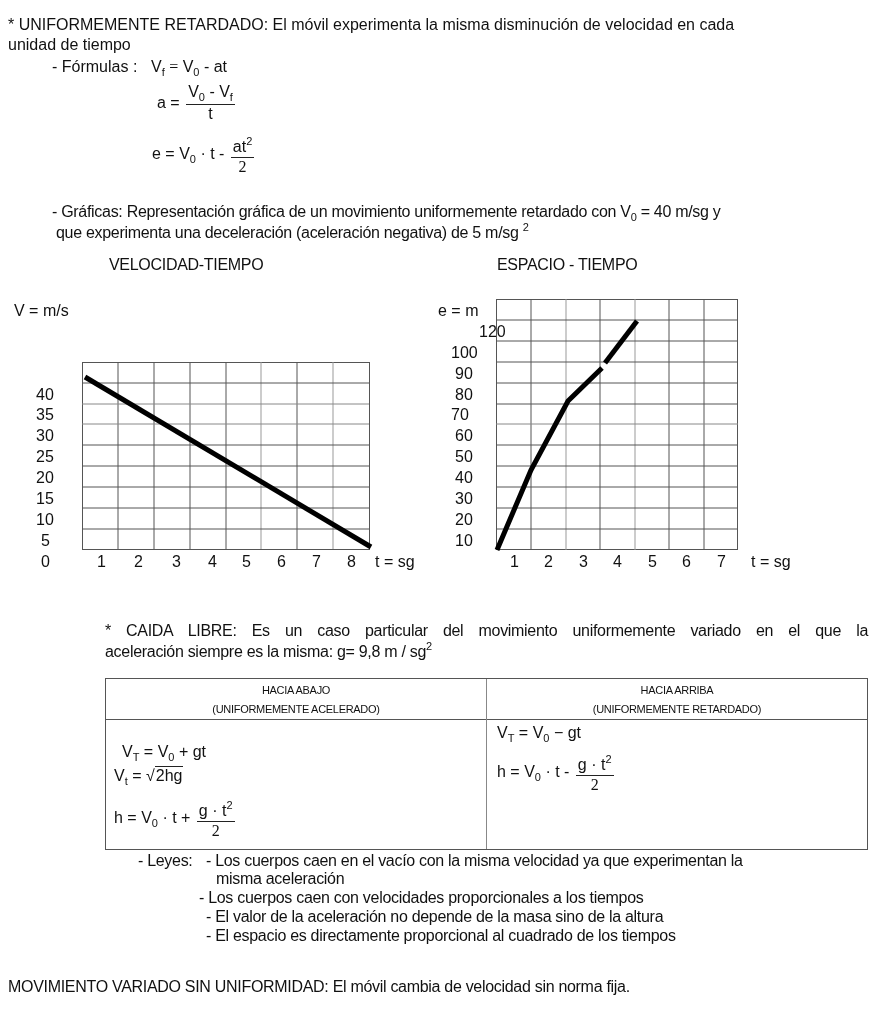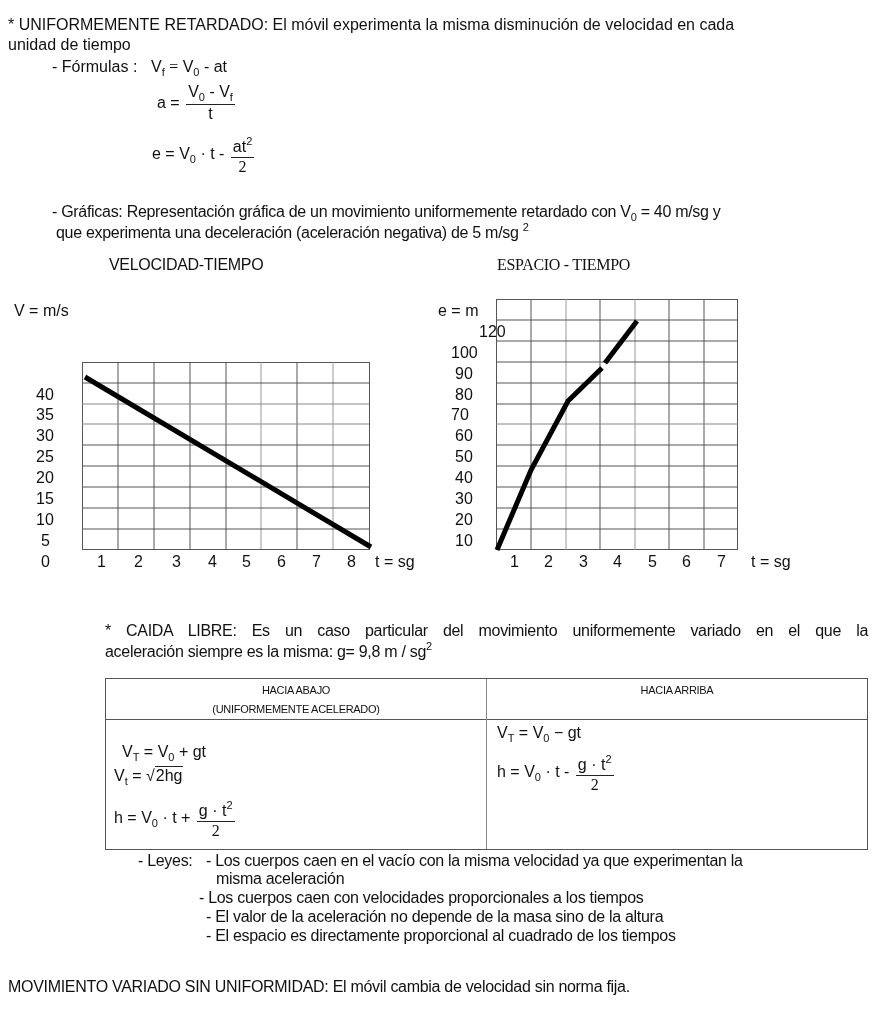"ESPACIO - TIEMPO" div.abs { font-family: Liberation Serif, serif -> none }
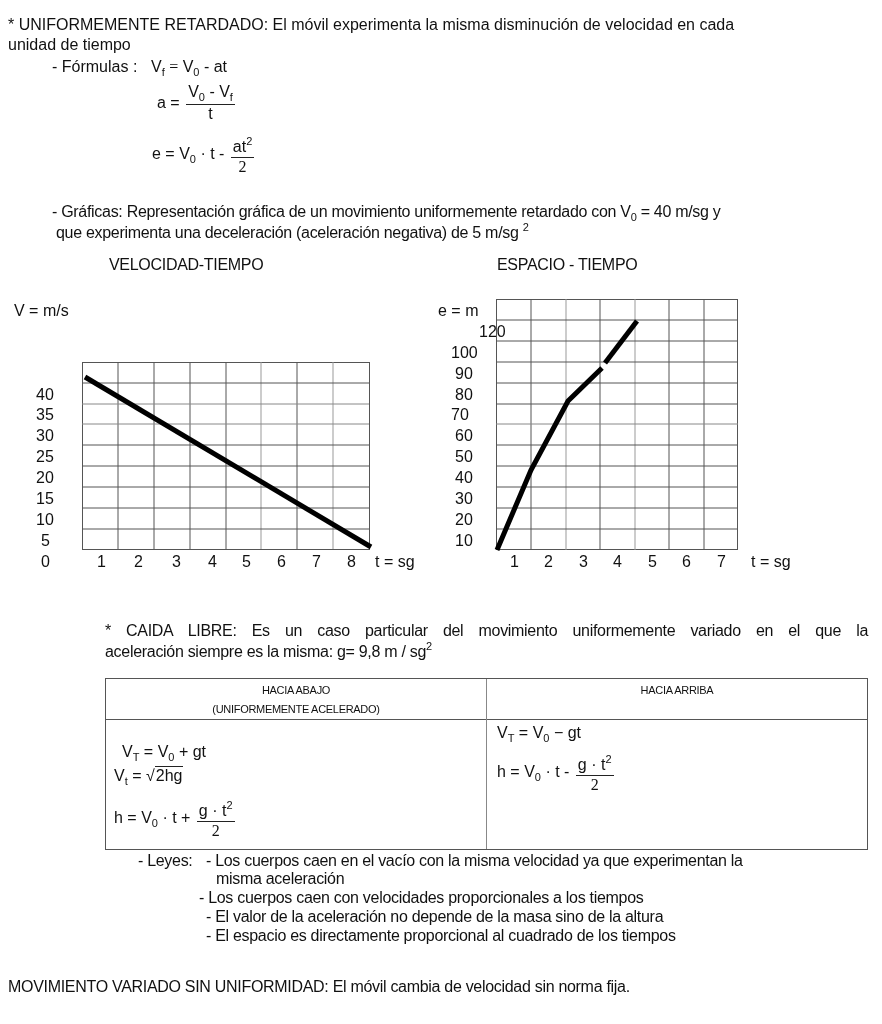"(UNIFORMEMENTE RETARDADO)" div { html: none -> <div>(UNIFORMEMENTE RETARDADO)</div> }
